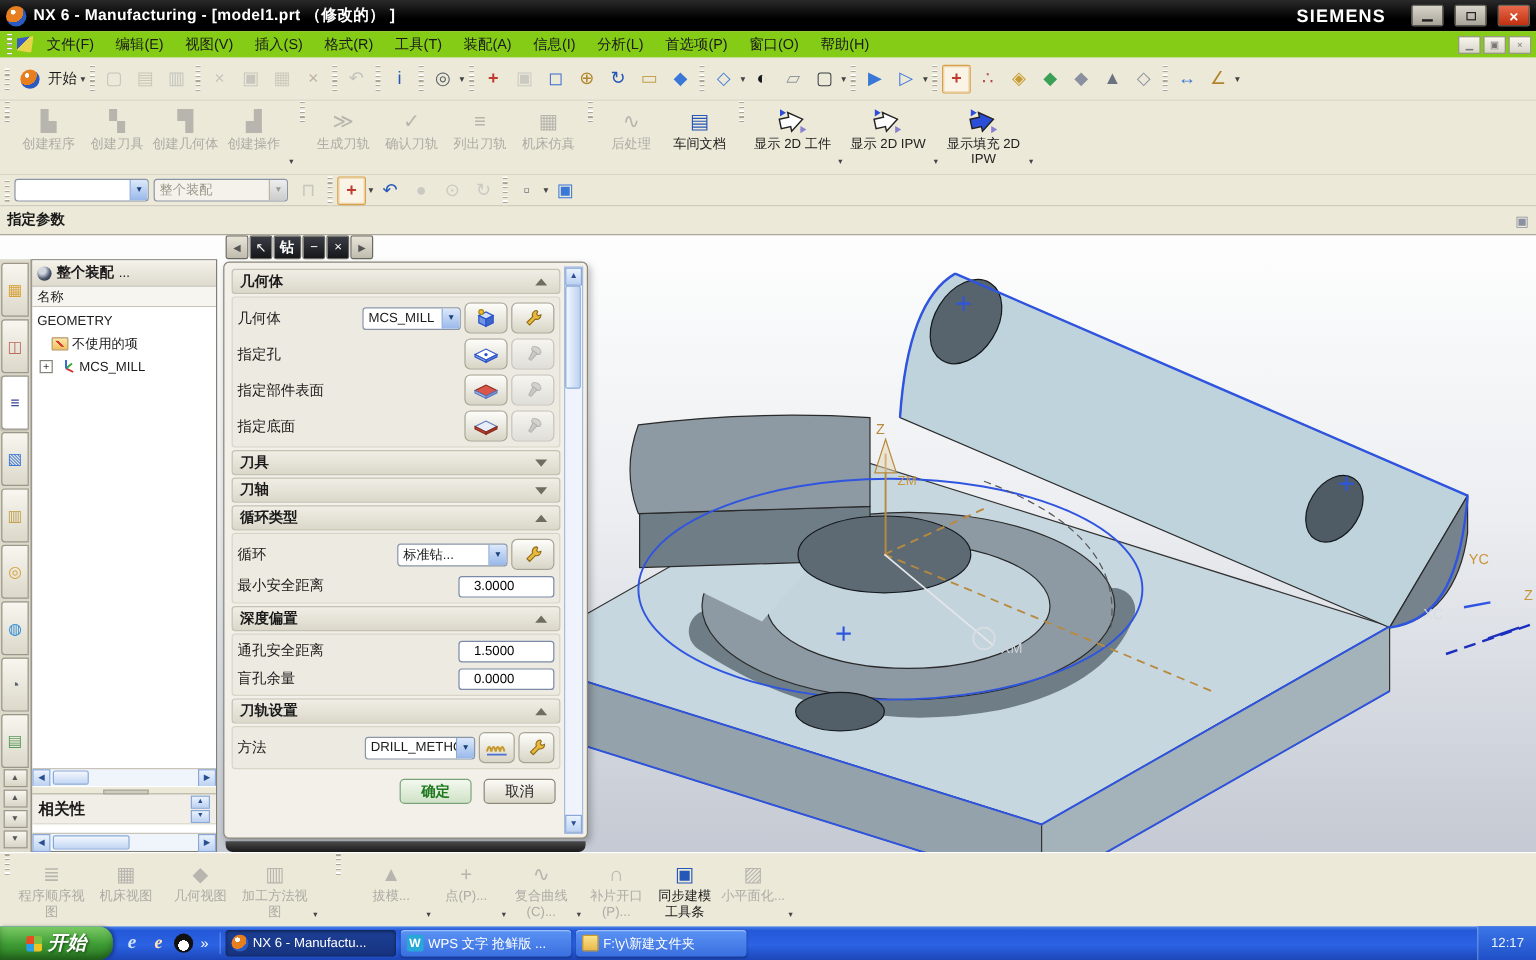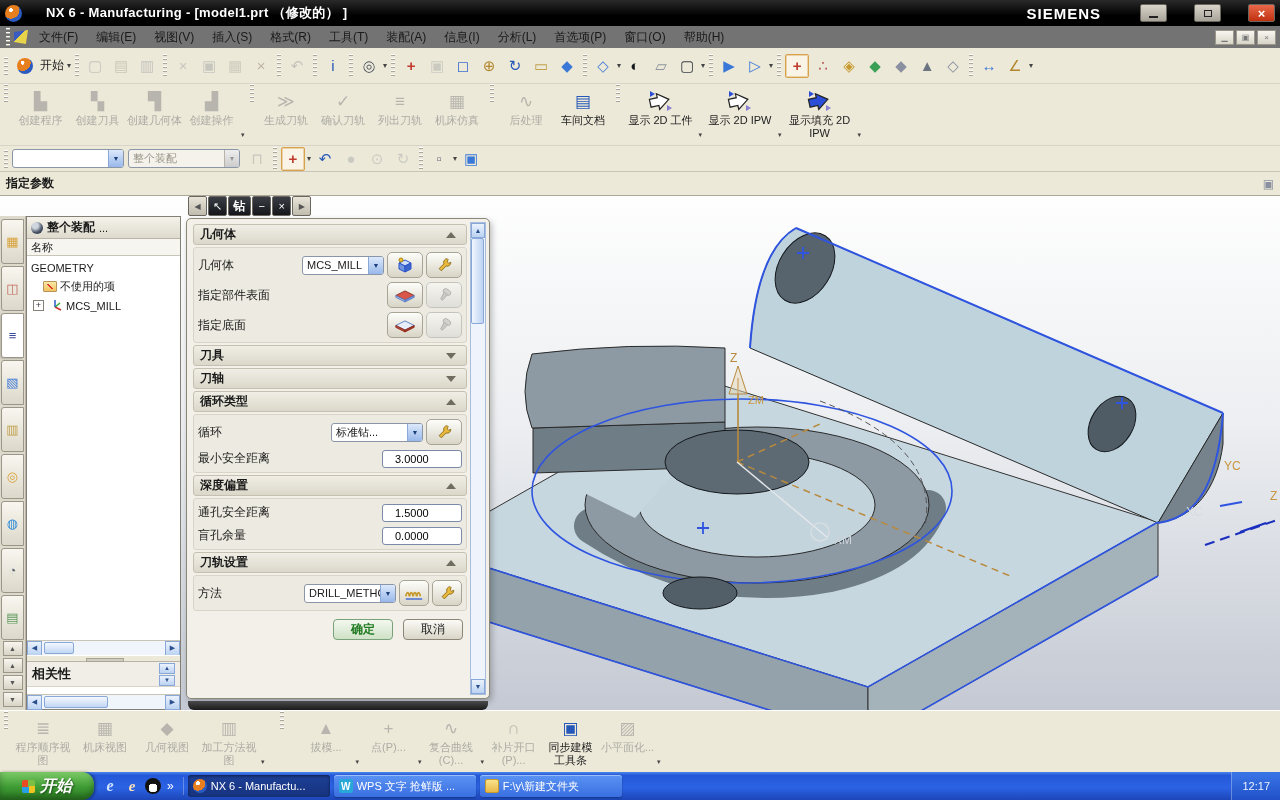"NX 6 - Manufacturing -" .titlebar { gap: 24px -> 6px }
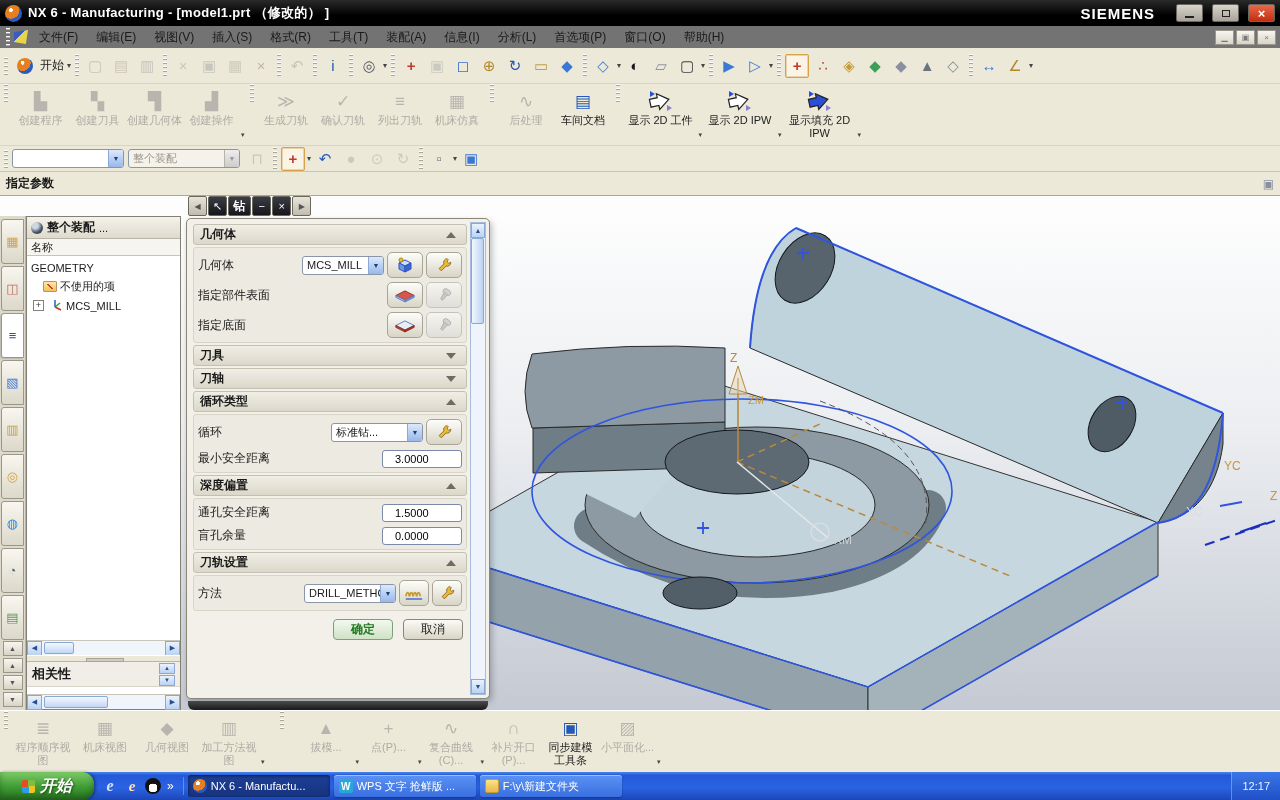"文件(F)" .menubar { background: #737373 -> #84cc16 }
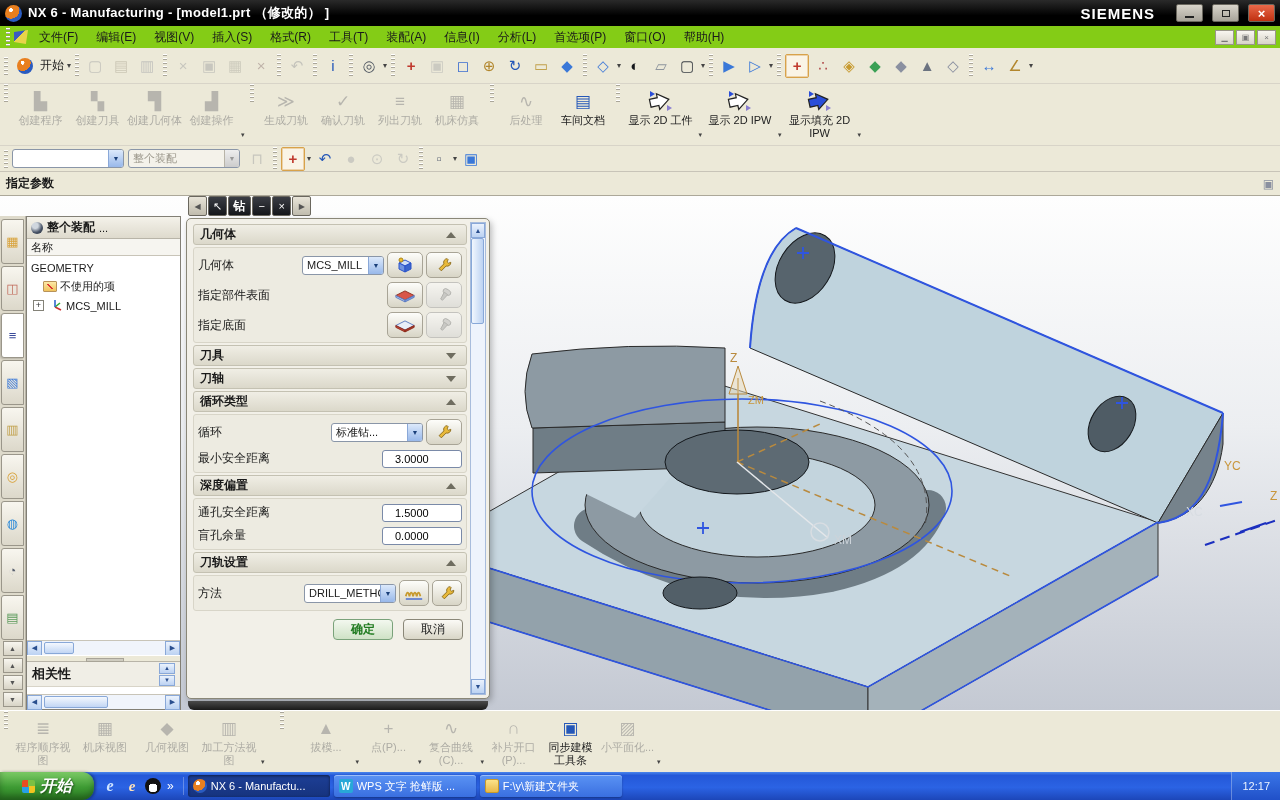"指定孔" div.row { html: none -> <div> <span>指定孔</span> <span></span> <span> <svg> <polygon></polygon> <polygon></polygon> <polygon></polygon> <circle></circle> </svg> </span> <span> <svg> <g> <ellipse></ellipse> <path></path> </g> </svg> </span> </div> }
